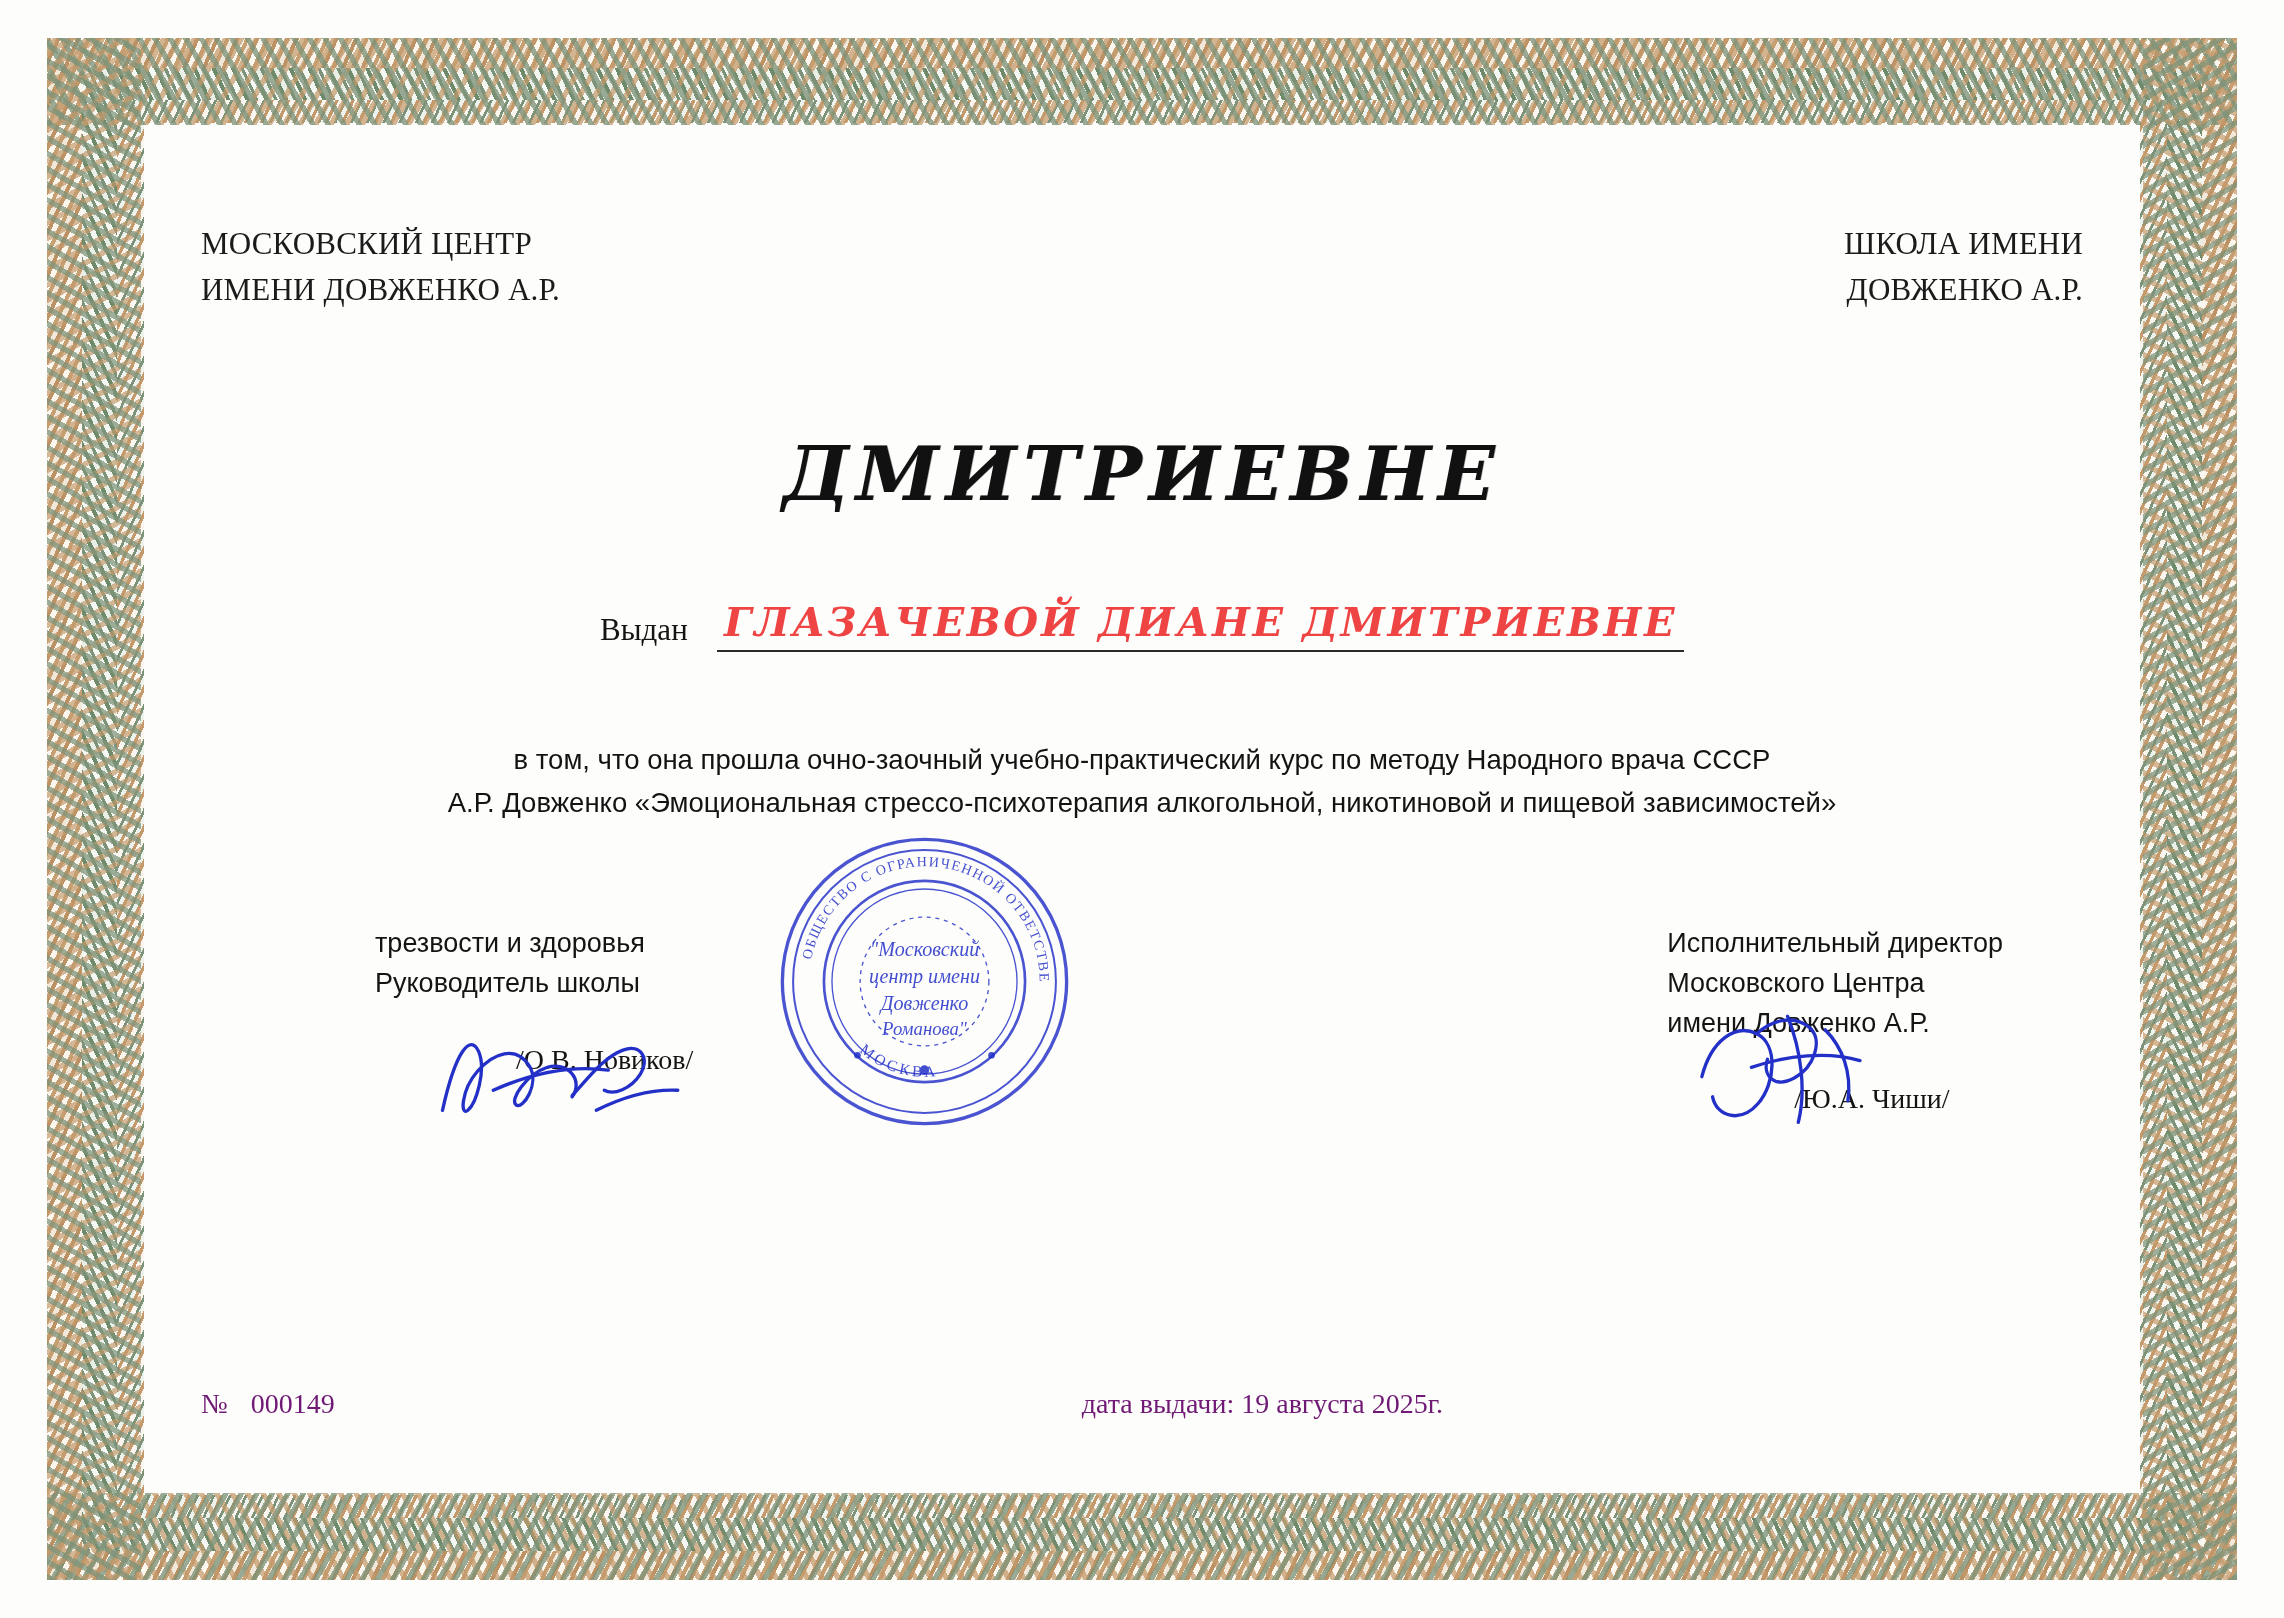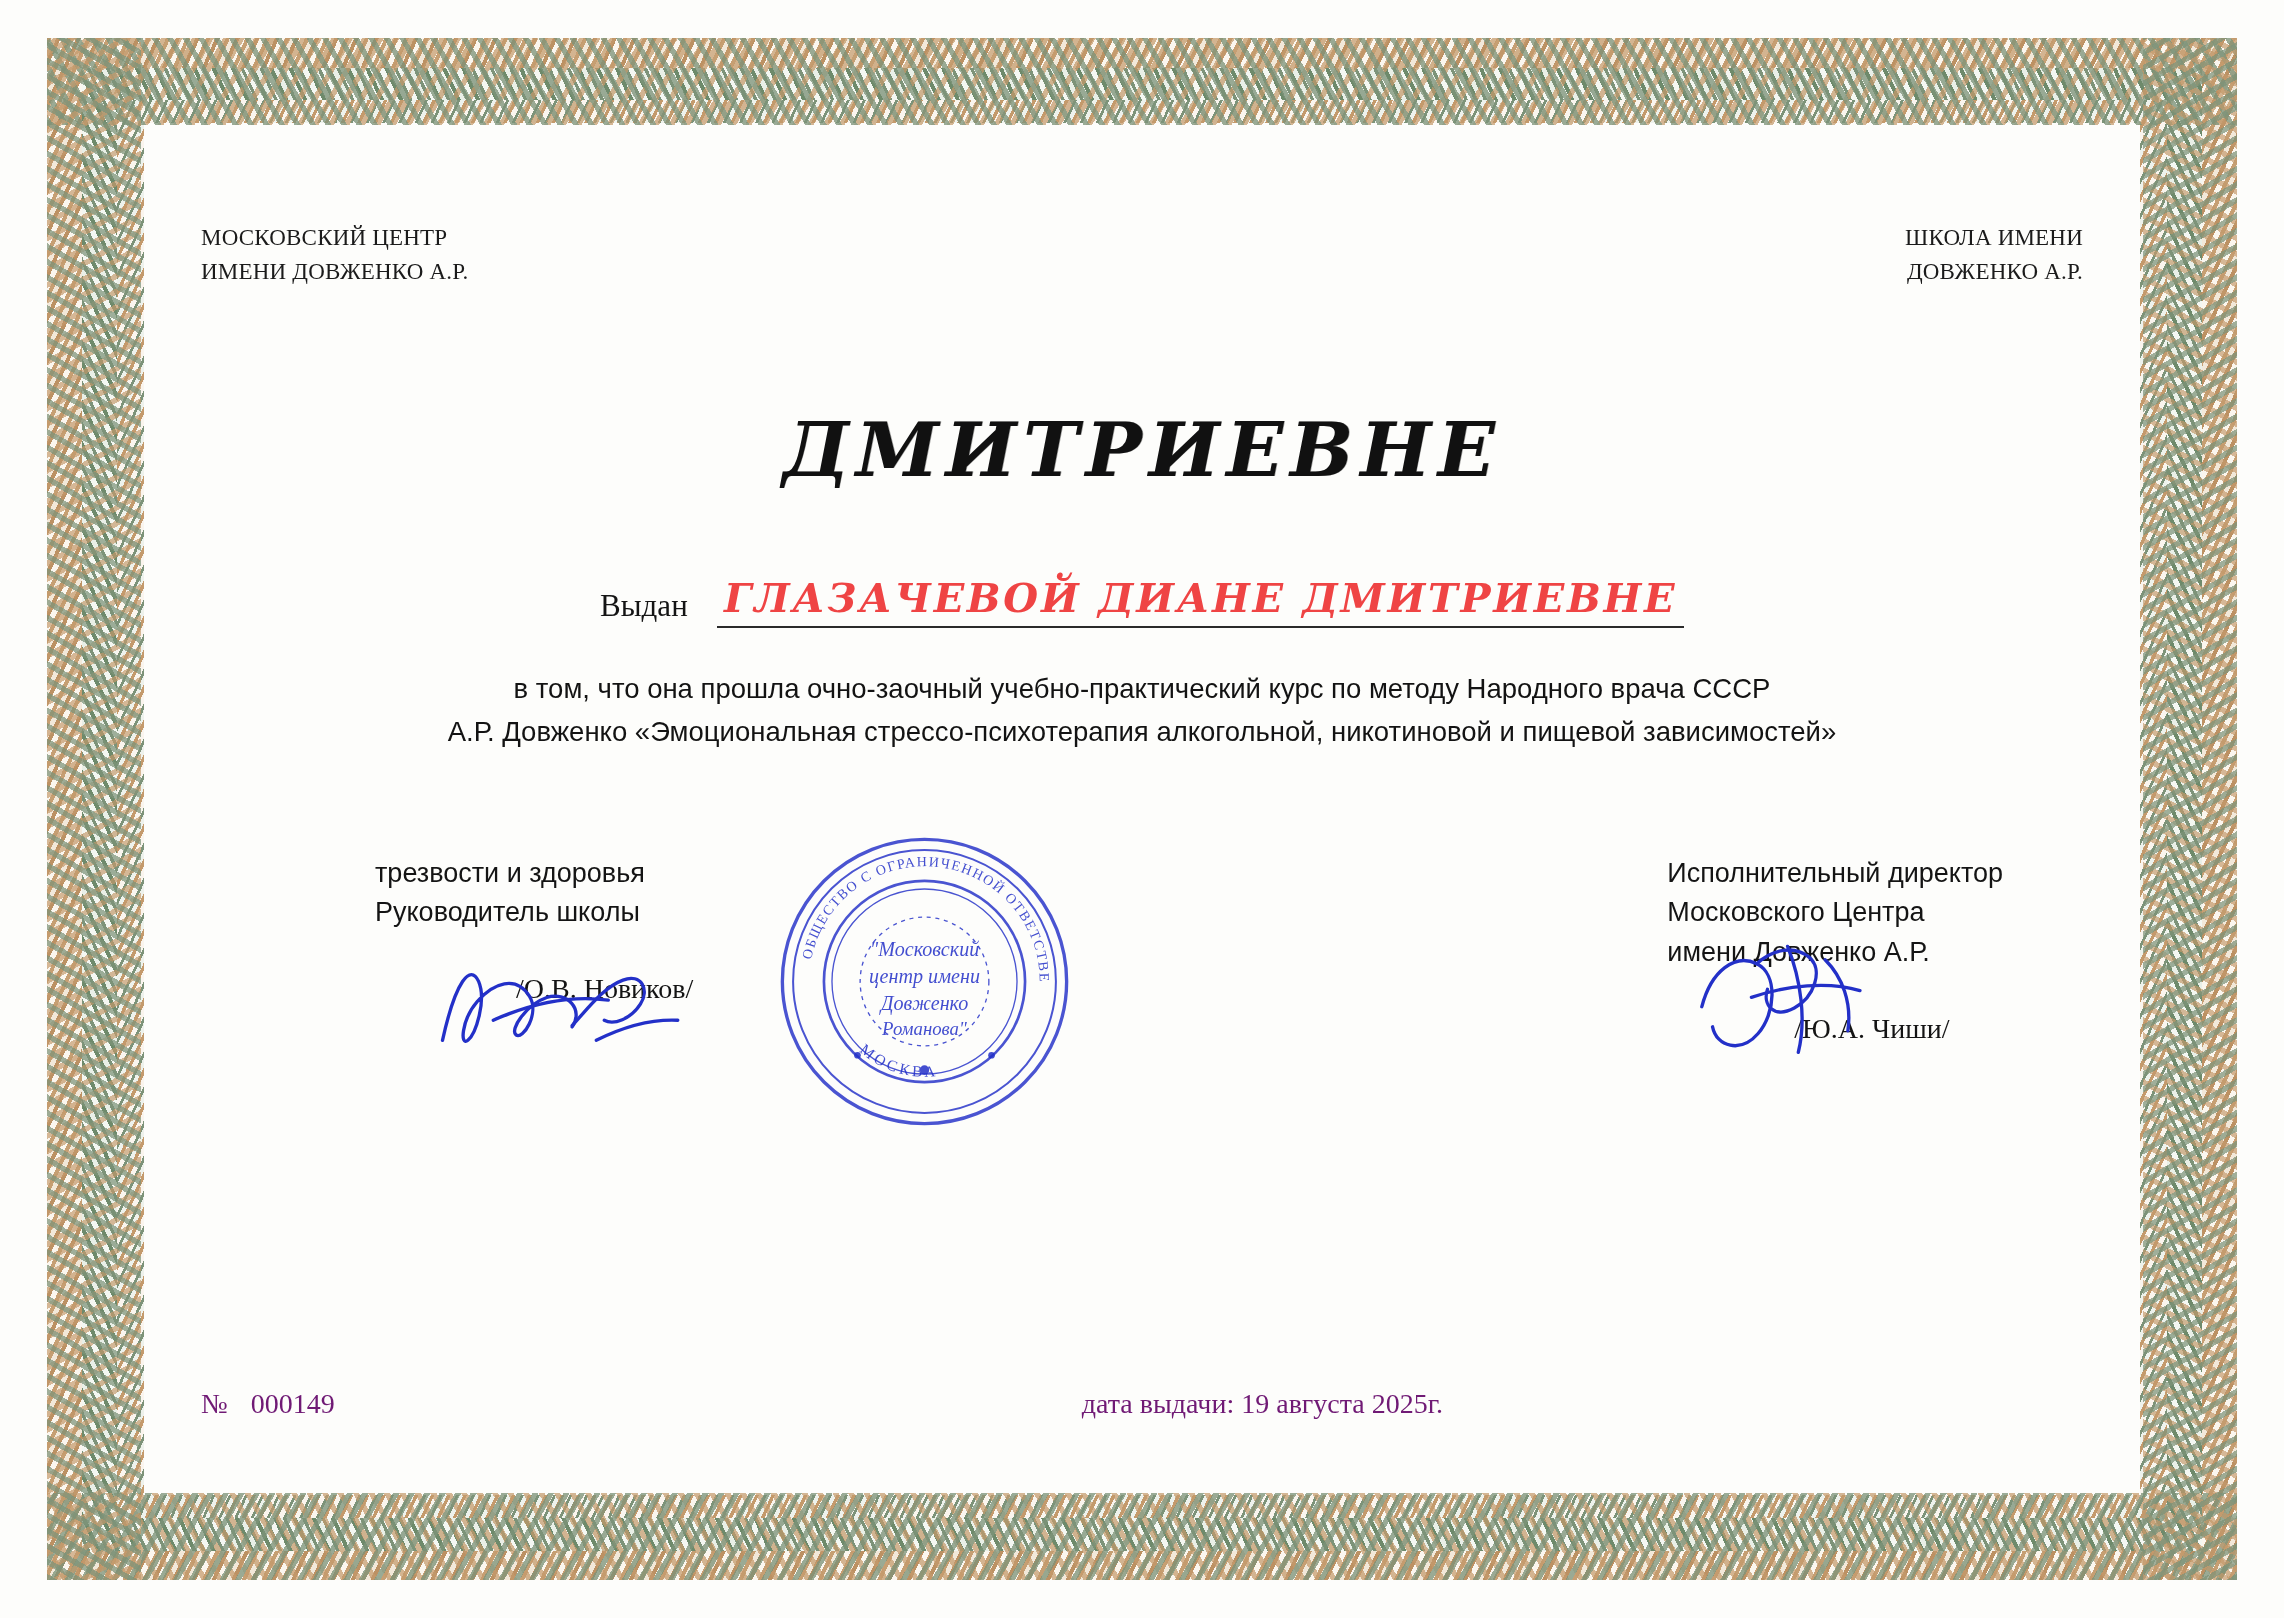"МОСКОВСКИЙ ЦЕНТР" .org-left, .org-right { font-size: 23px -> 31px }
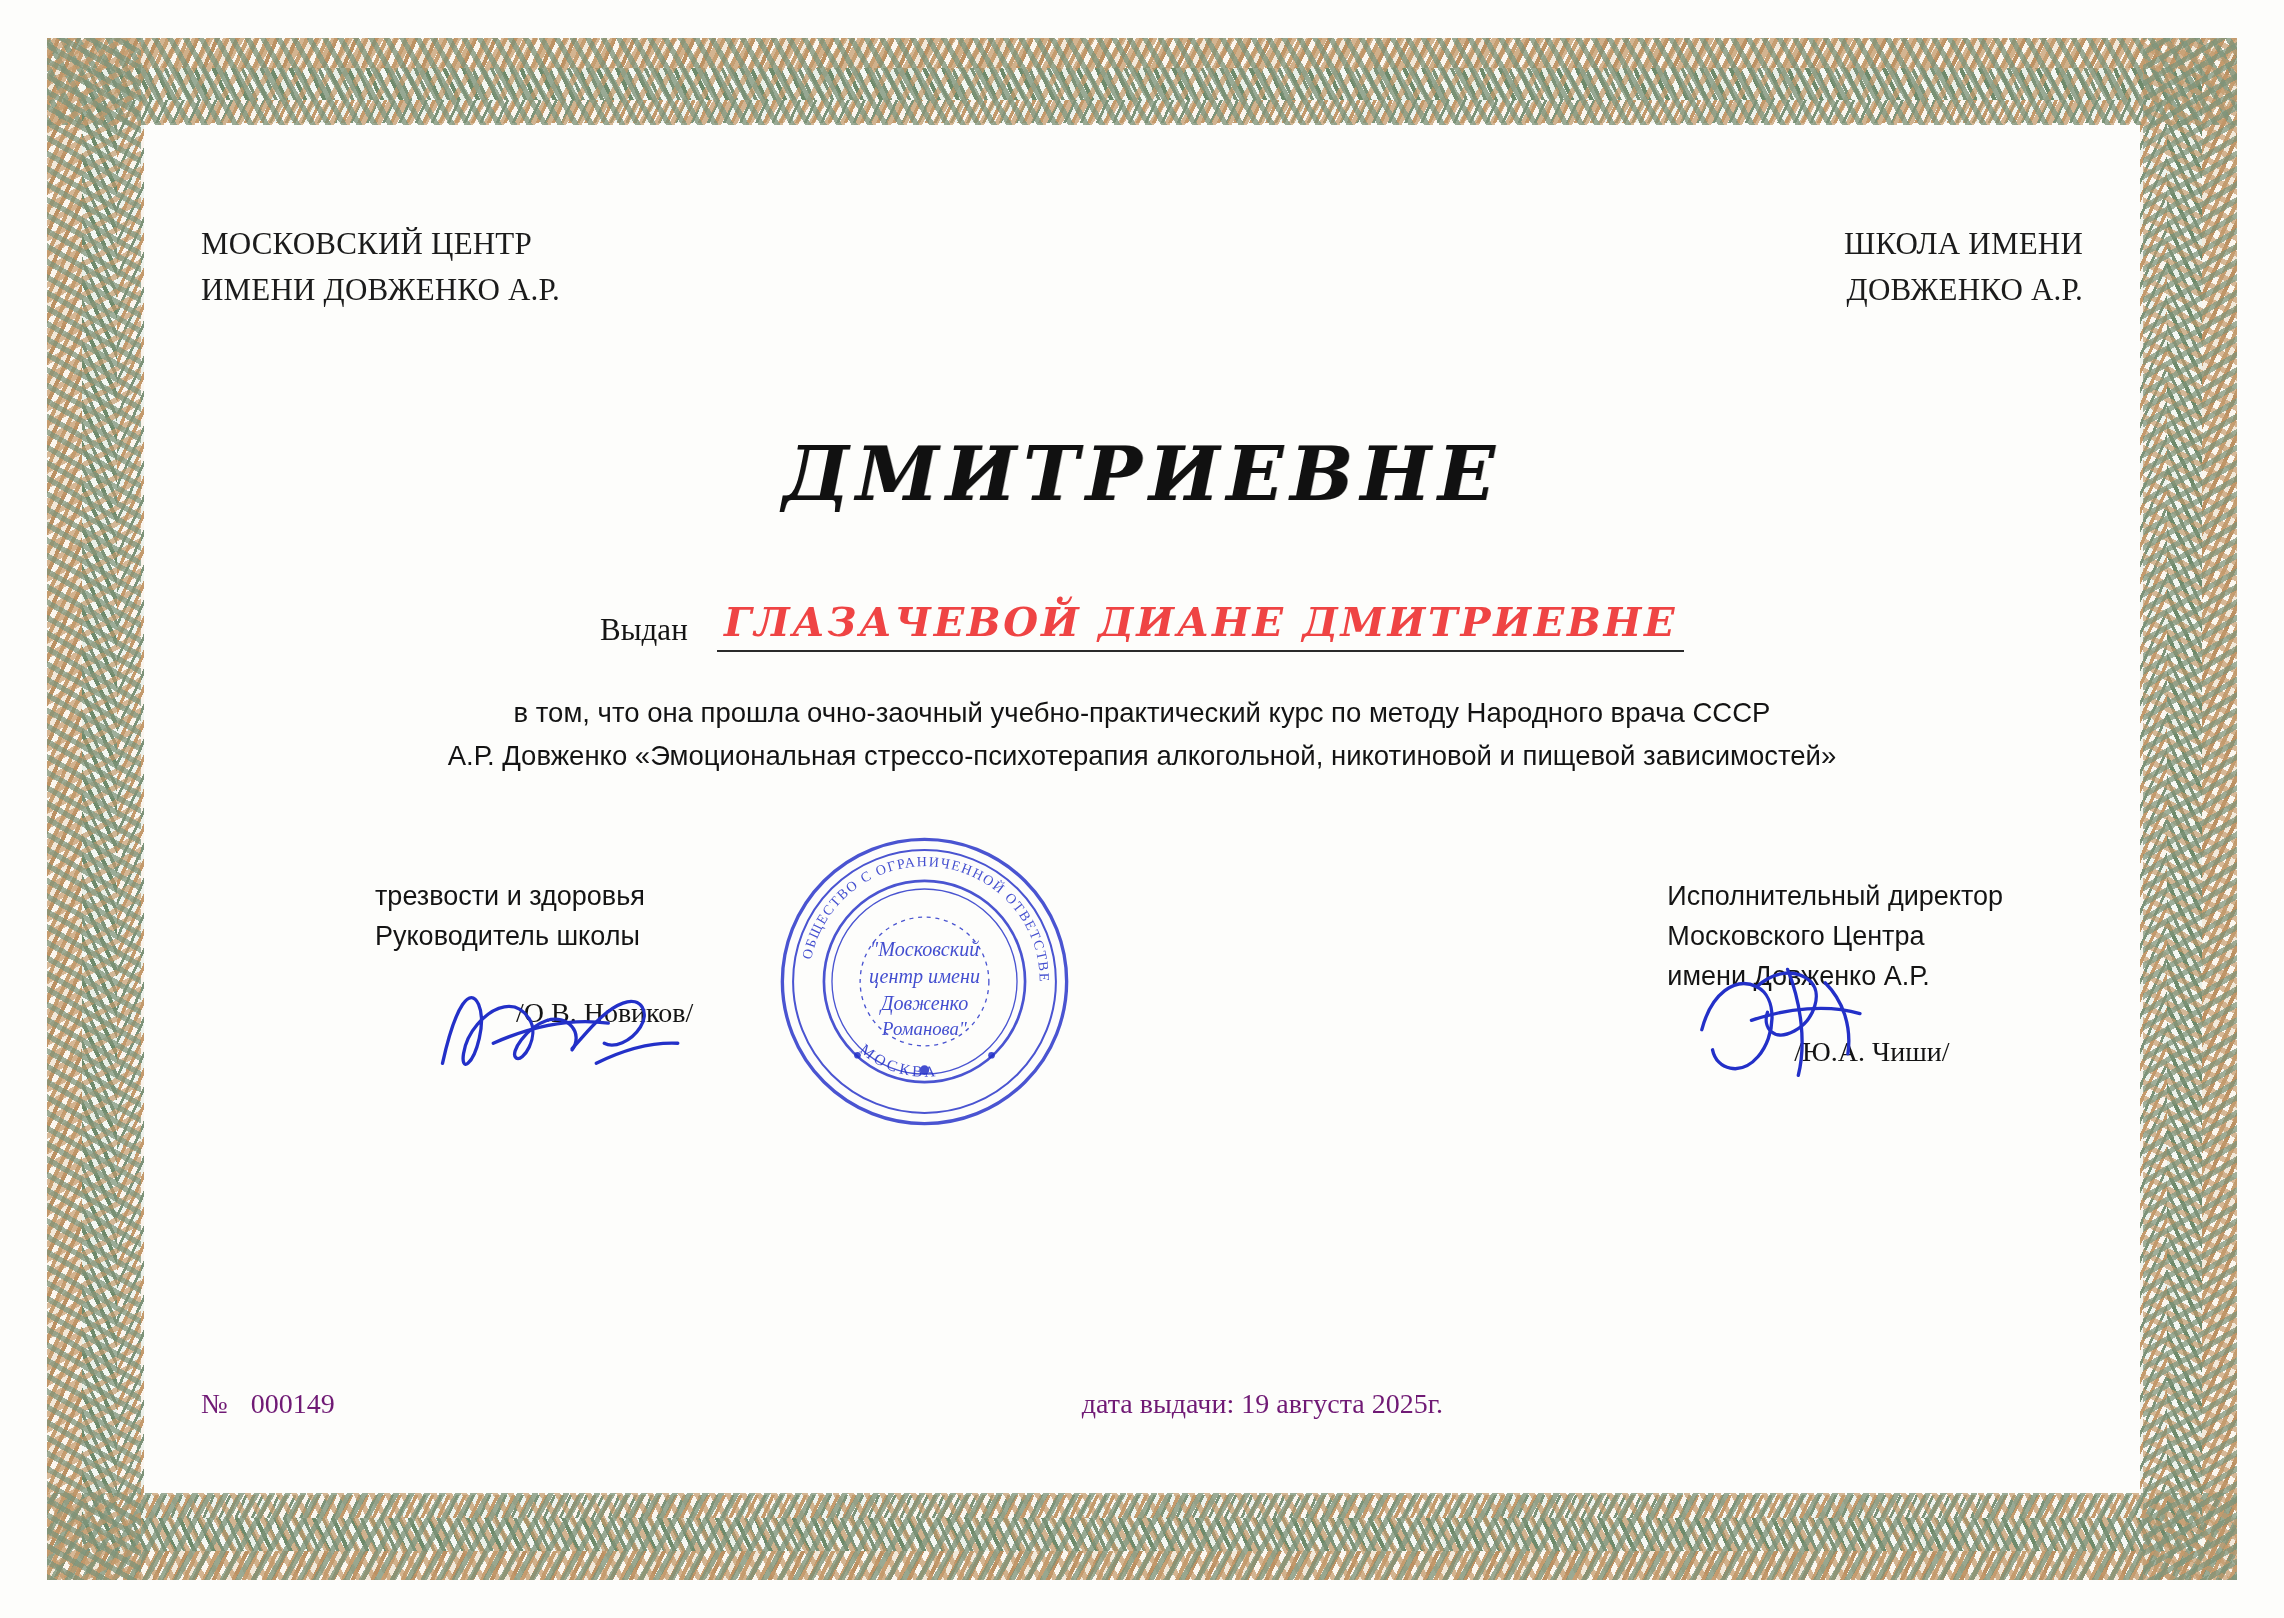"в том, что она прошла" .body-text { margin-top: 40px -> 87px }
